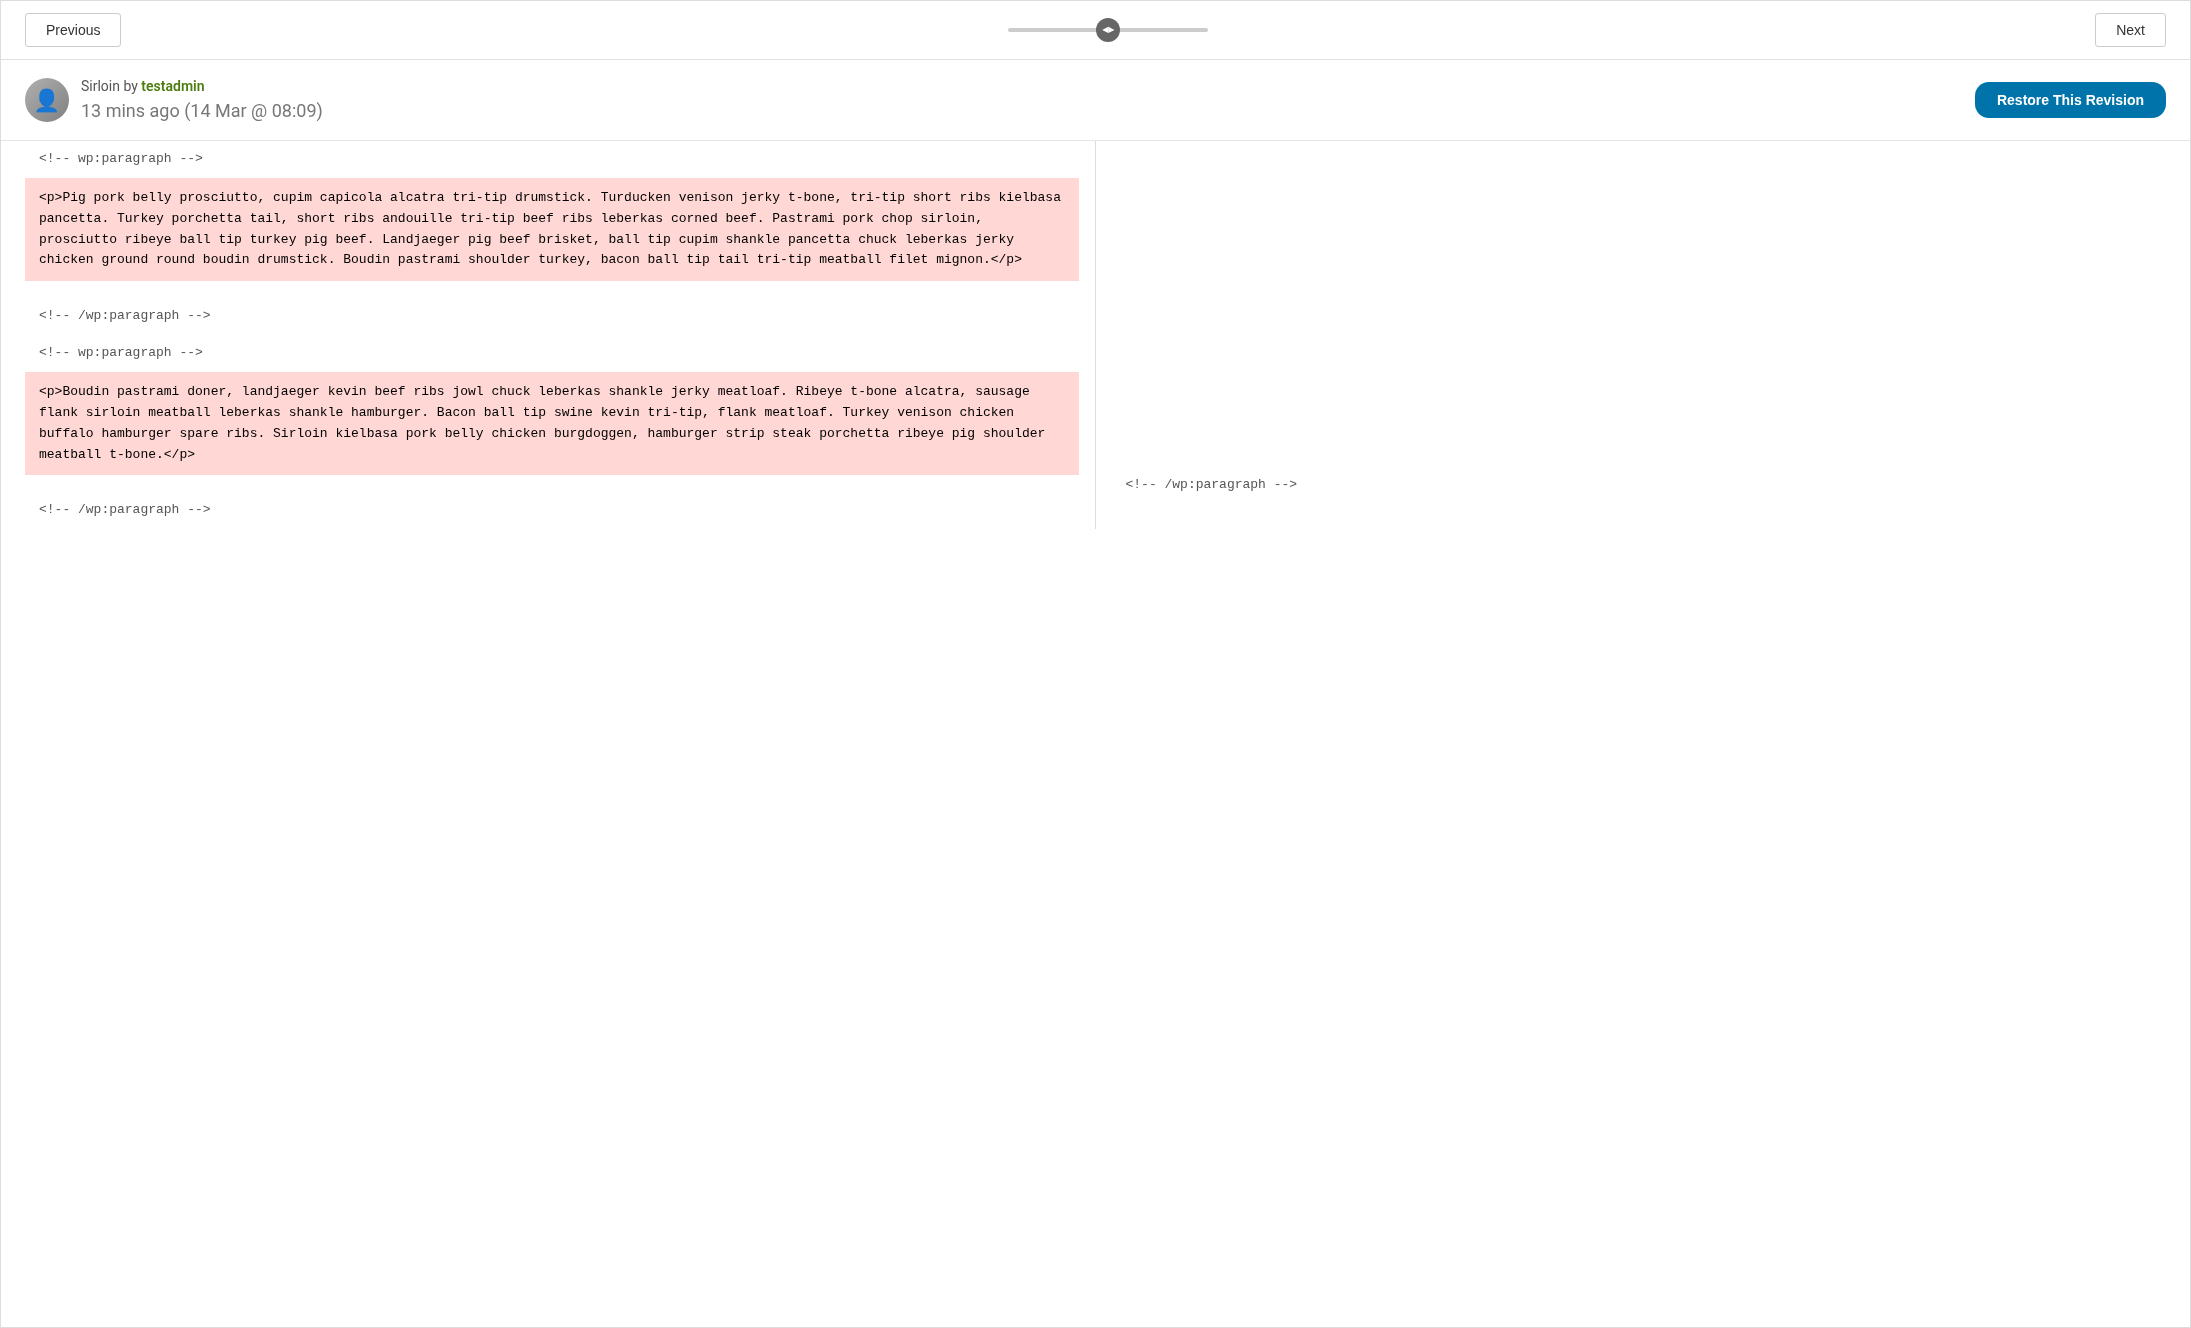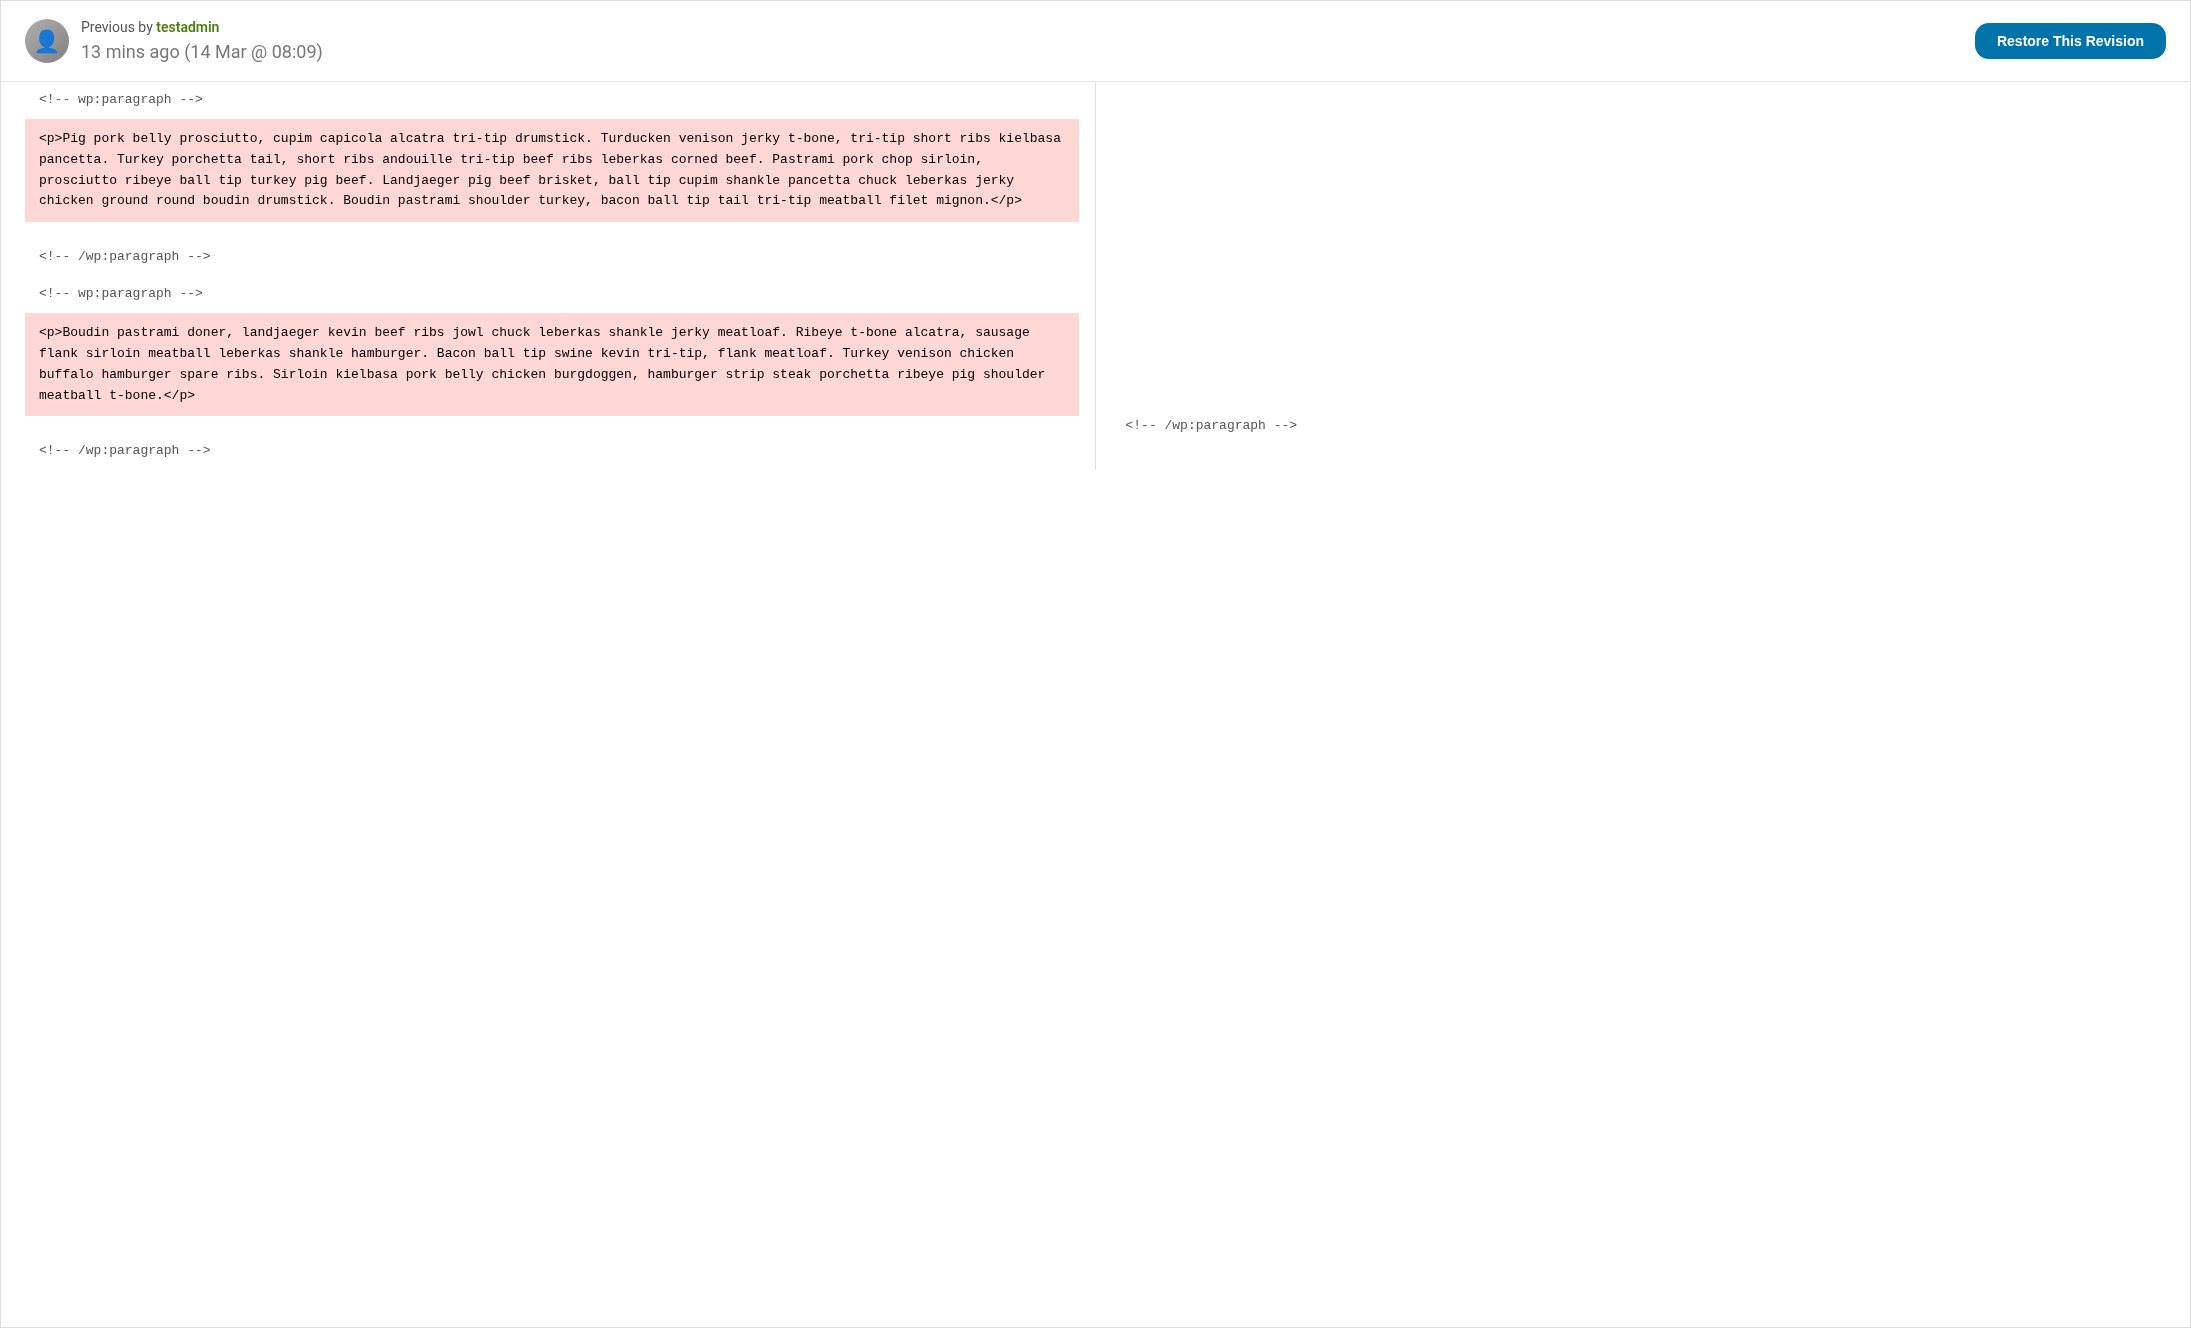"Previous" div.top-nav { html: none -> <div> <button>Previous</button> <div> <div> <div></div> </div> </div> <button>Next</button> </div> }
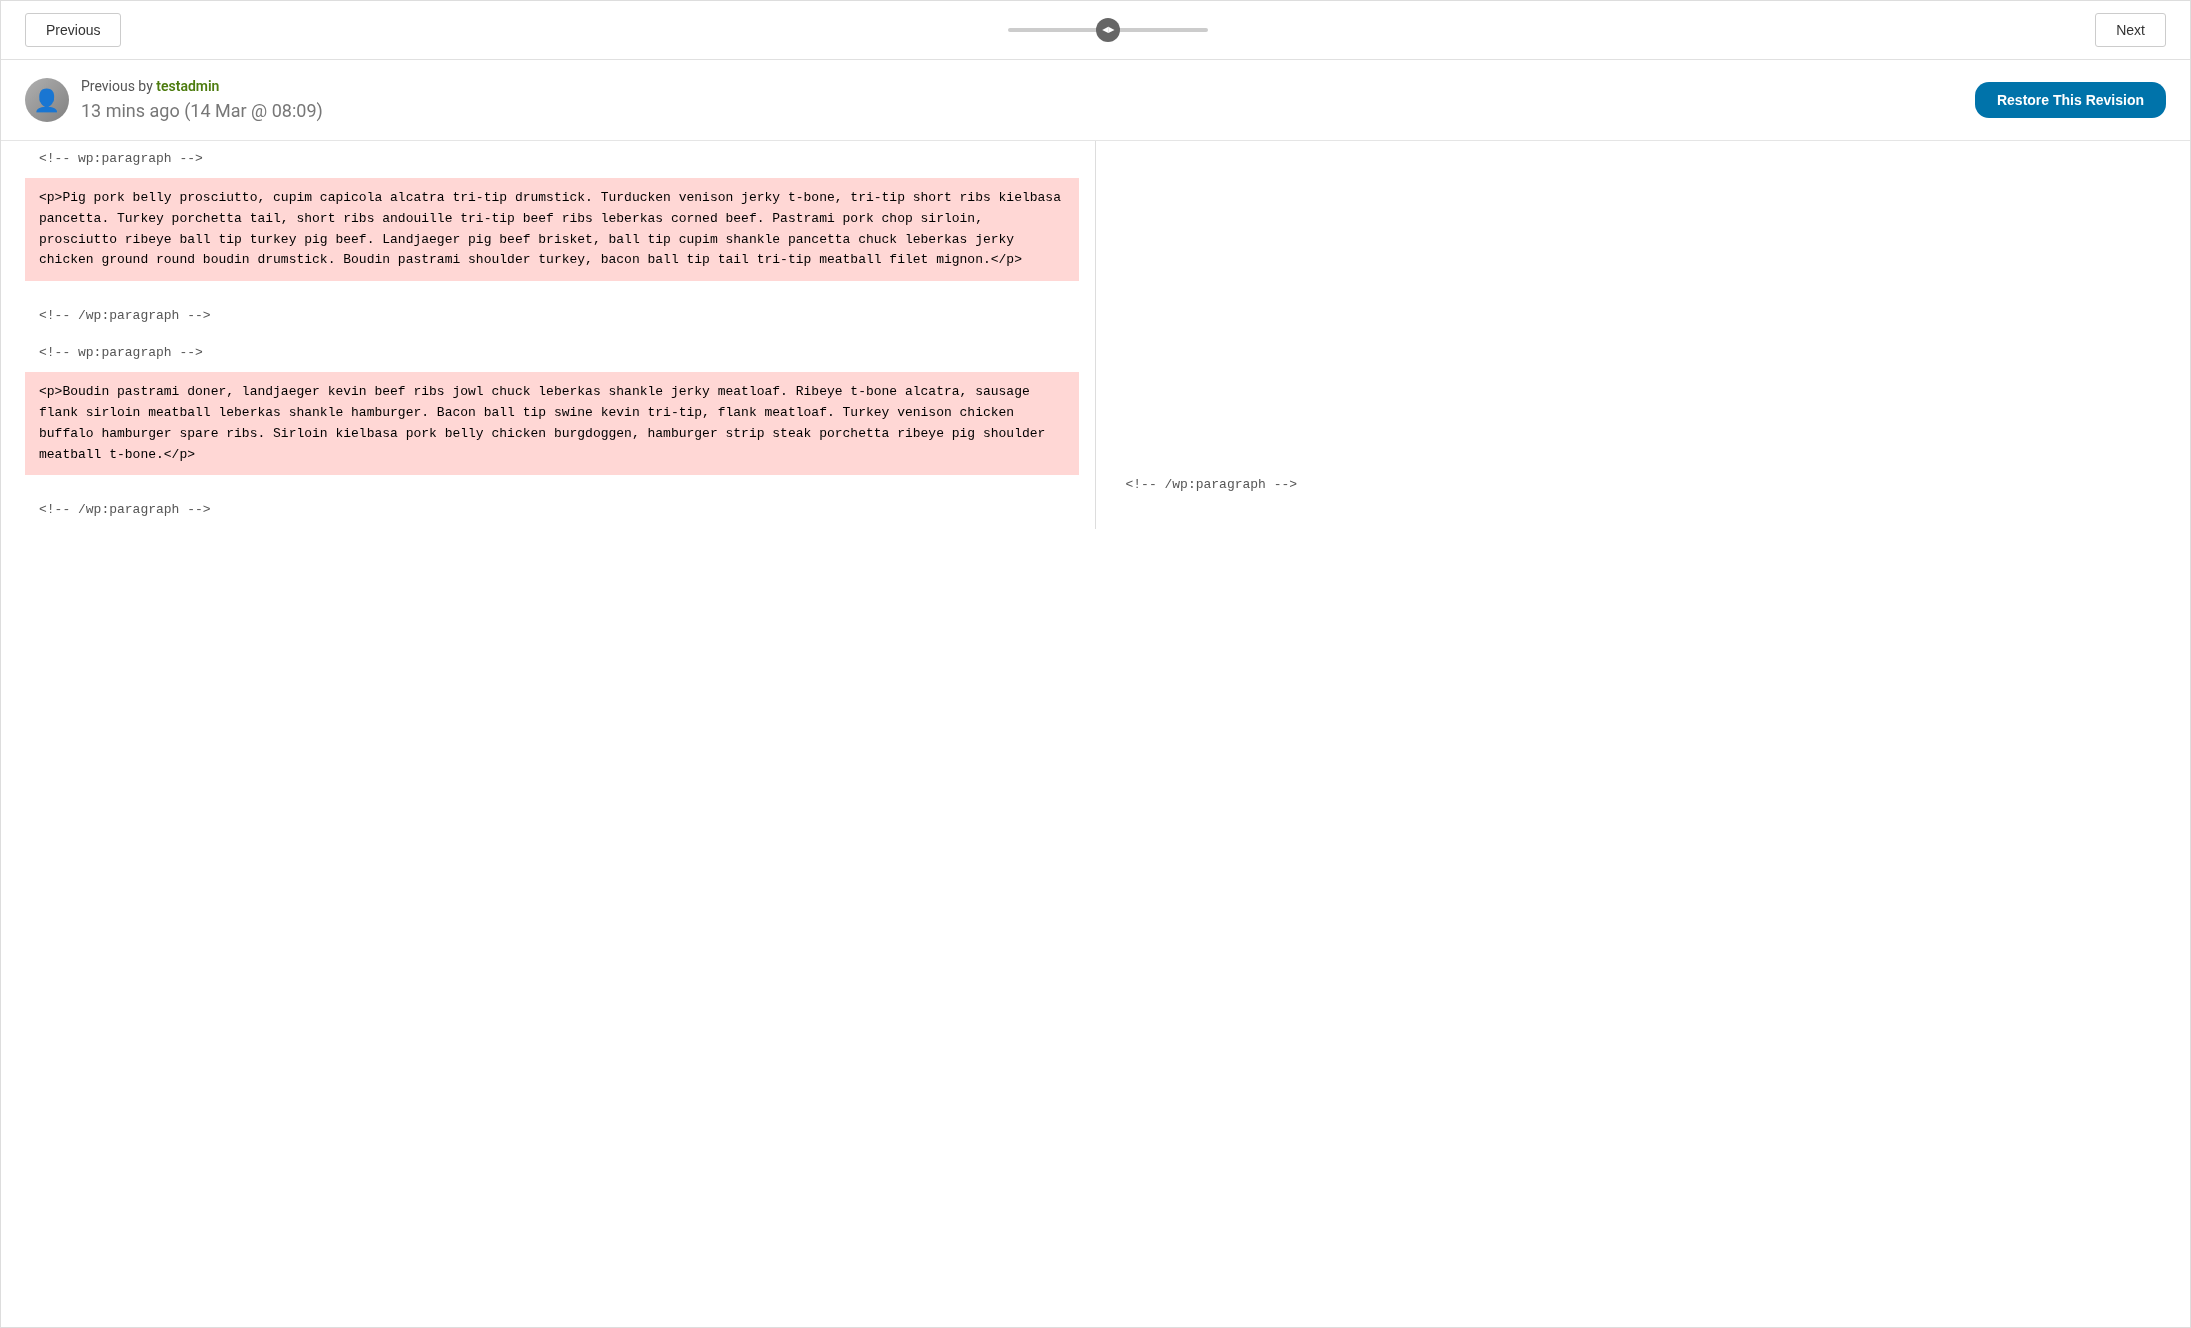"Previous by" span { text: Previous -> Sirloin }
